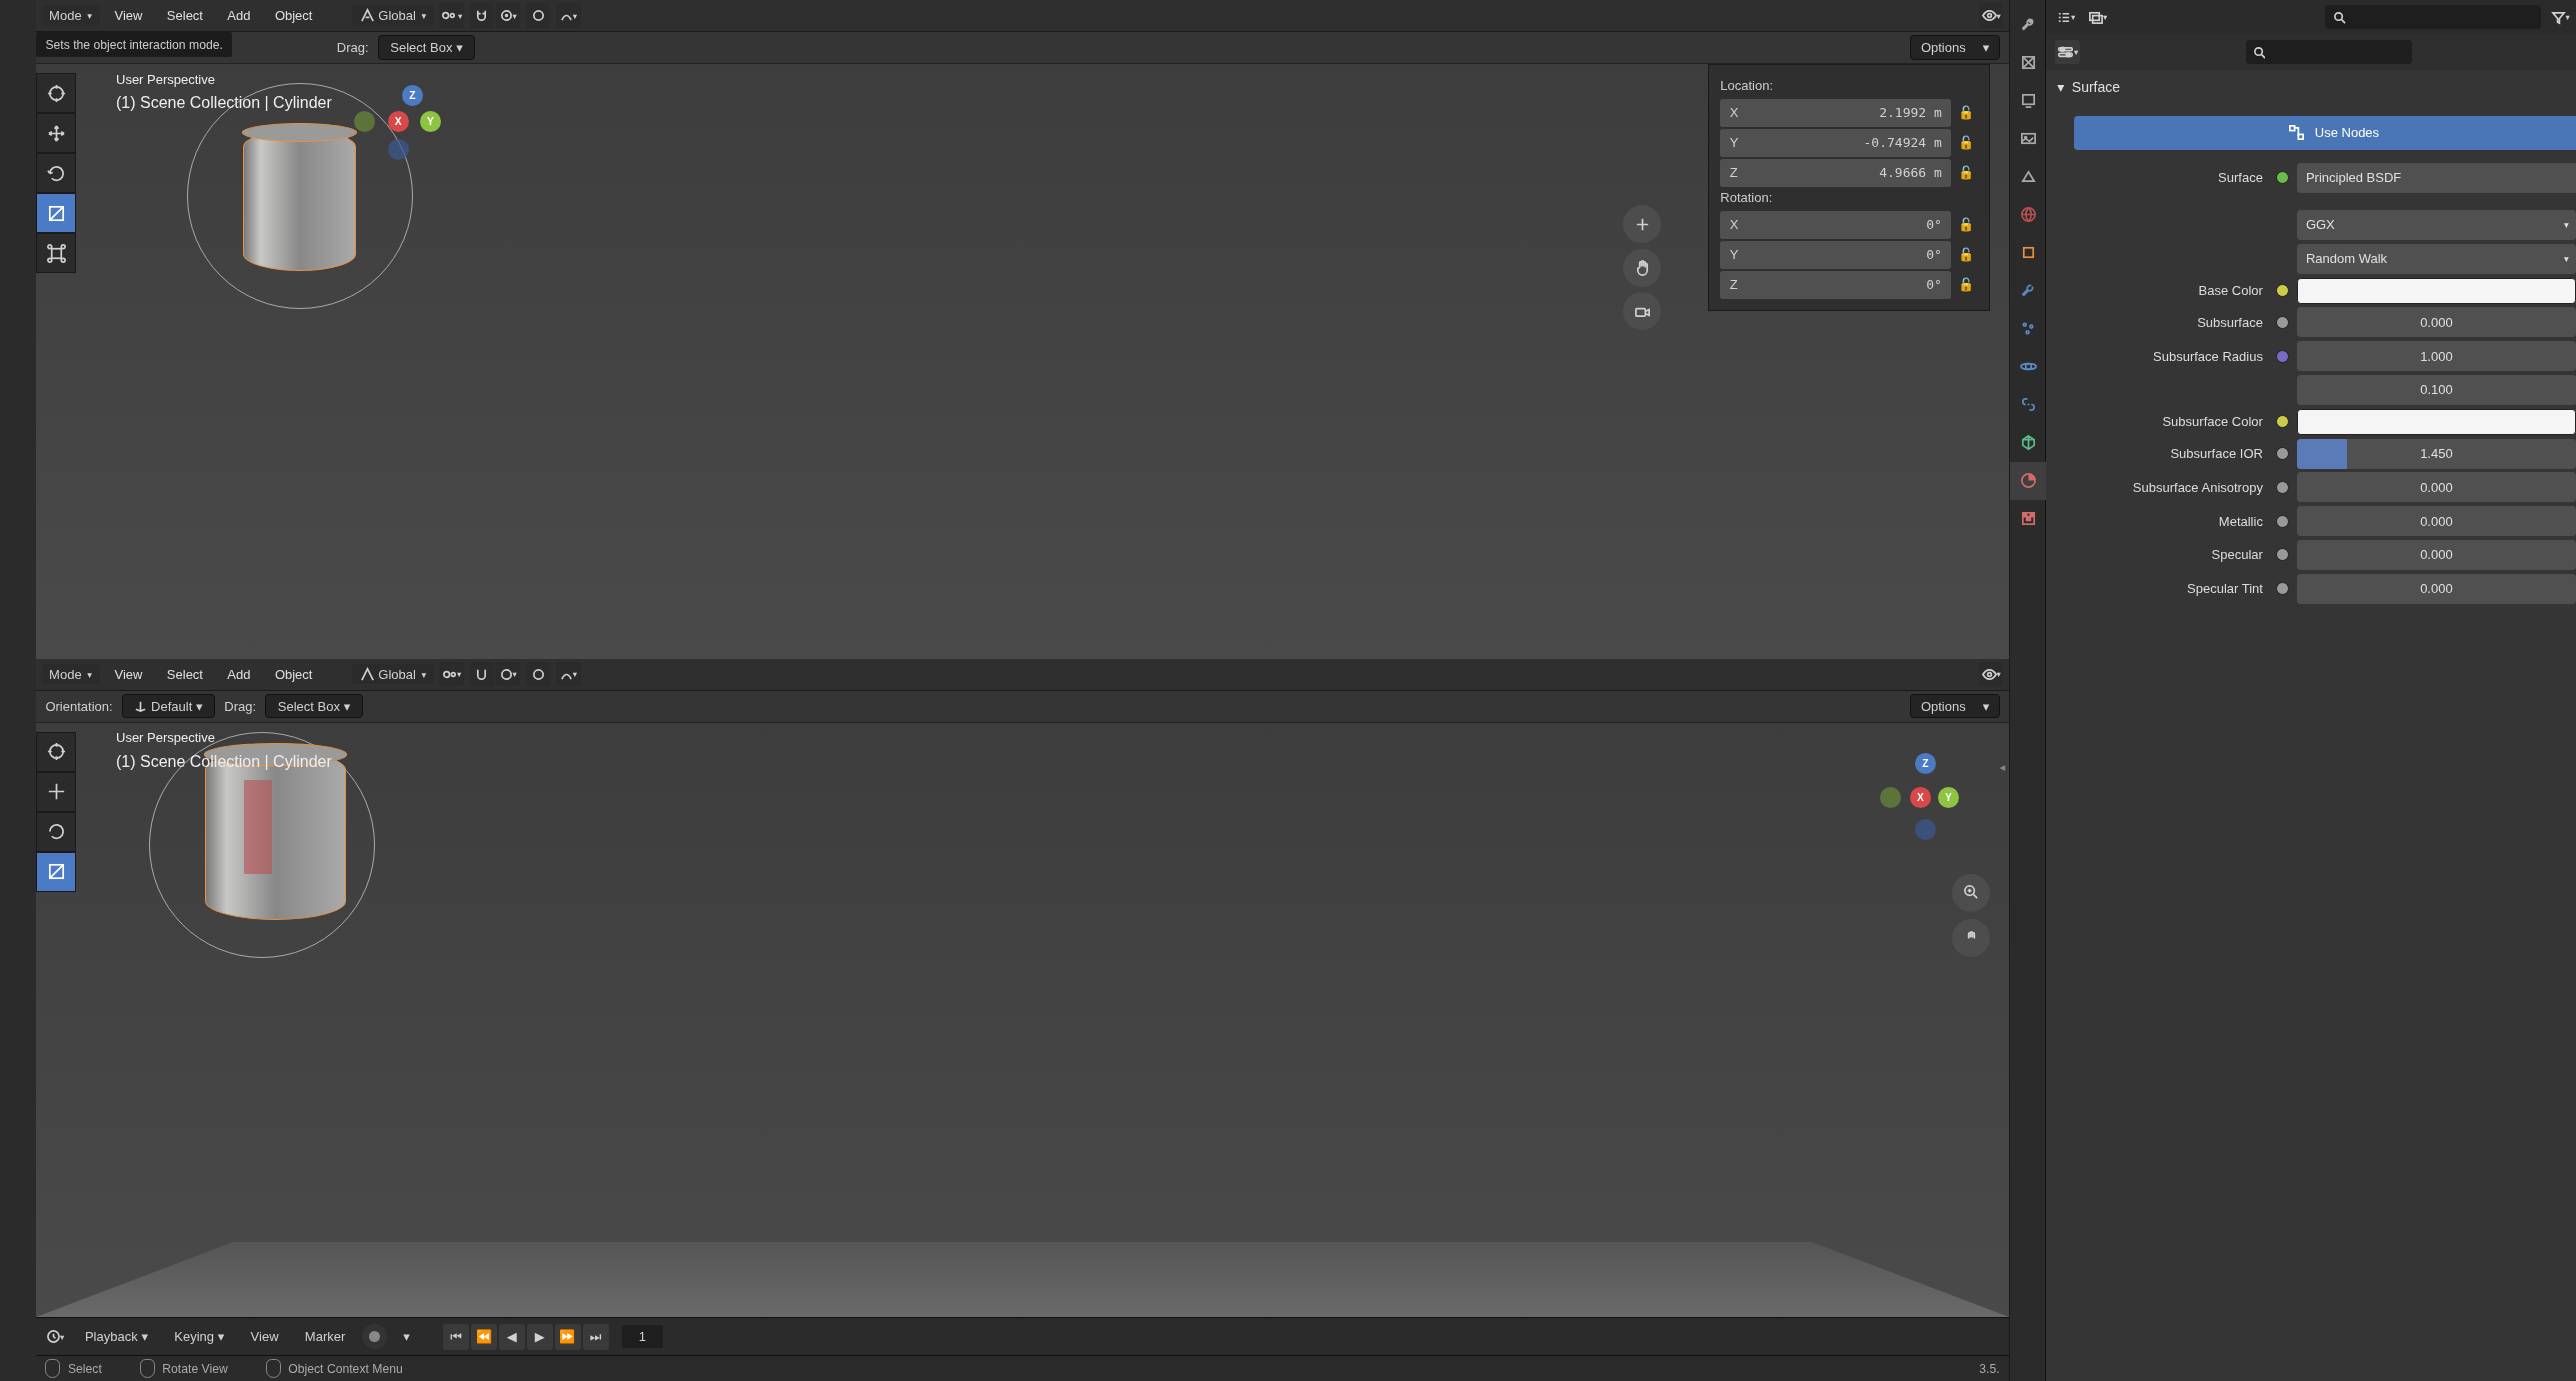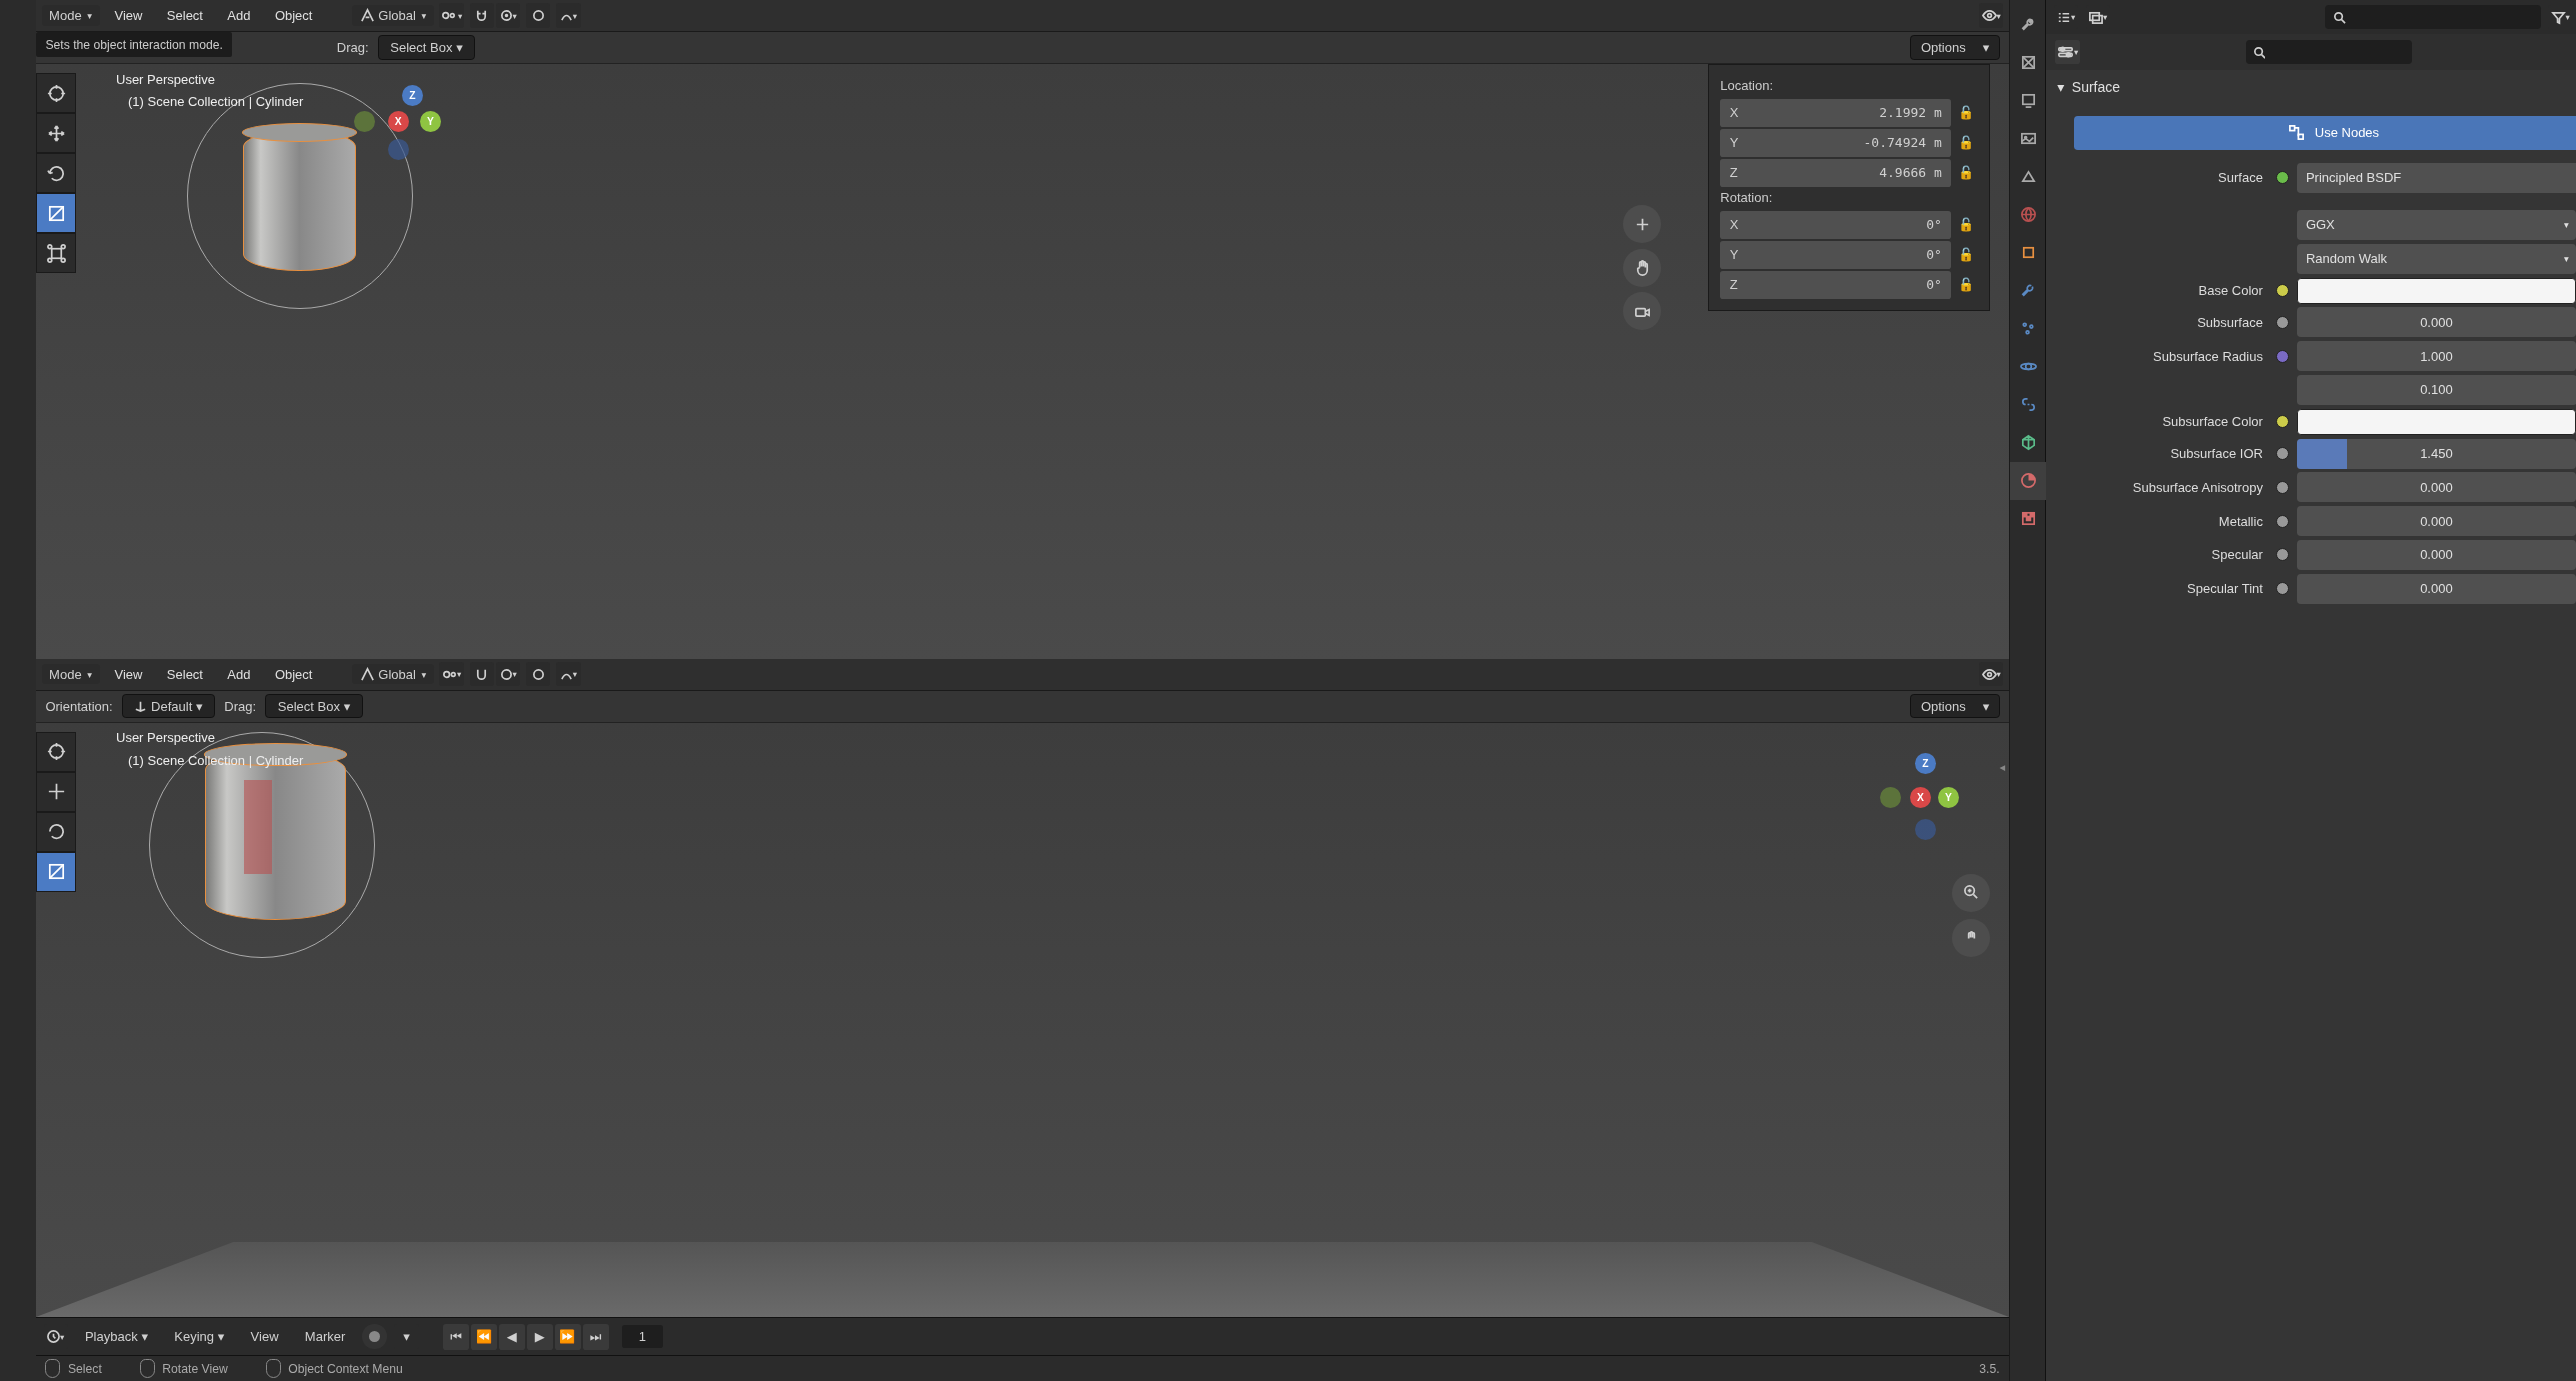"(1) Scene Collection | Cylinder" .vp-sublabel { font-size: 13px -> 16px; left: 92px -> 80px }
